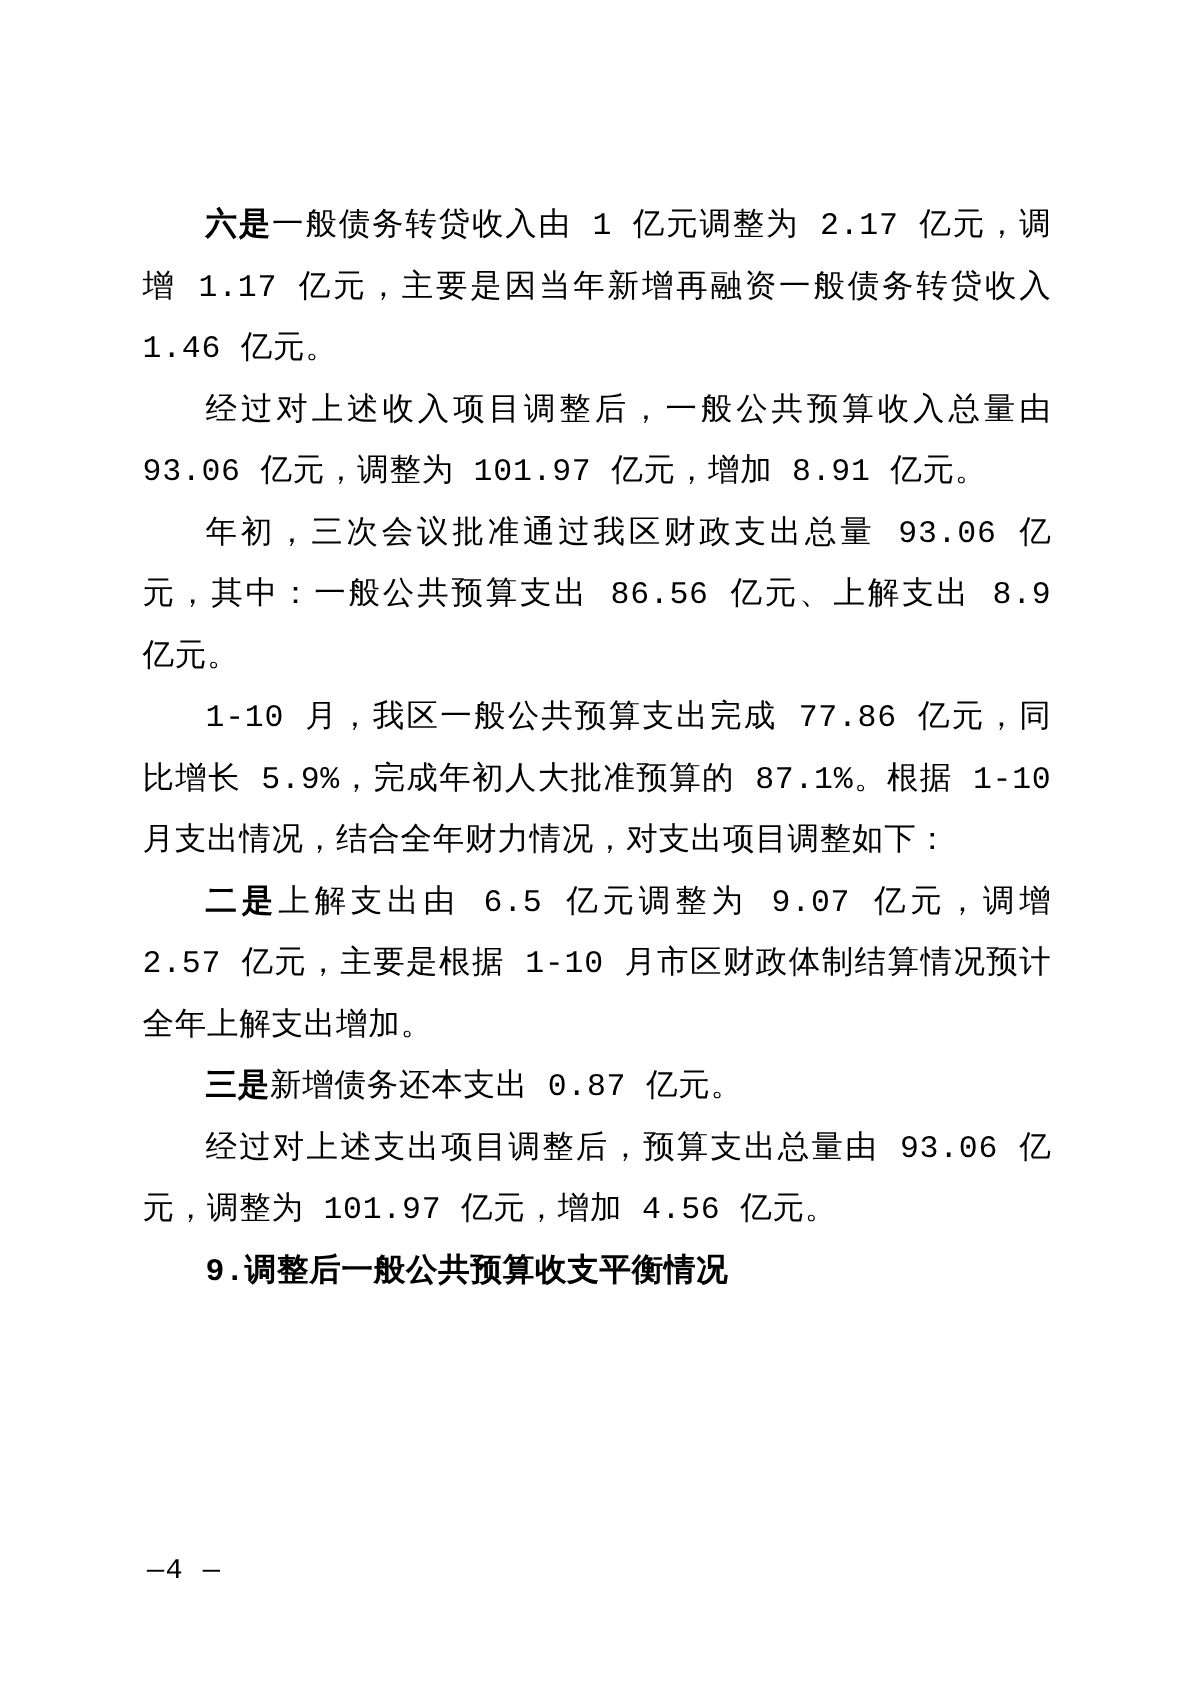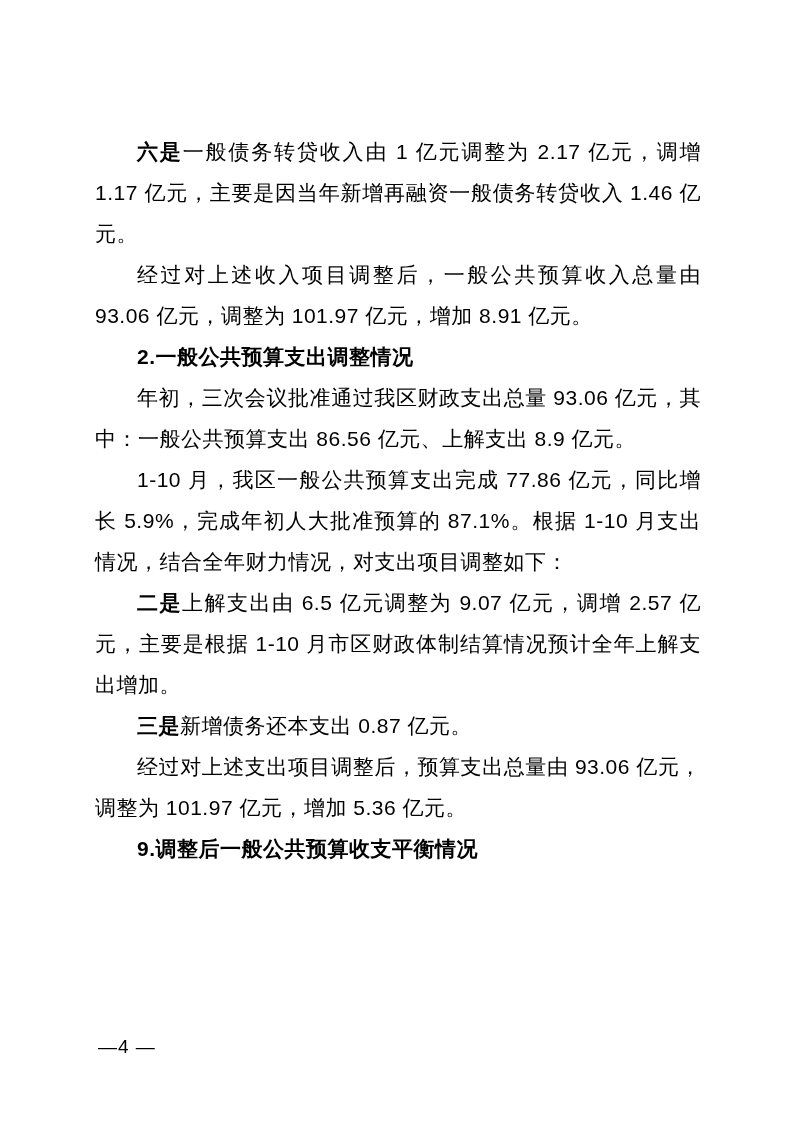"六是一般债务转贷收入由 1 亿元调整为 2.17 亿元，调增" .page { font-family: Liberation Sans, sans-serif -> Liberation Mono, monospace }
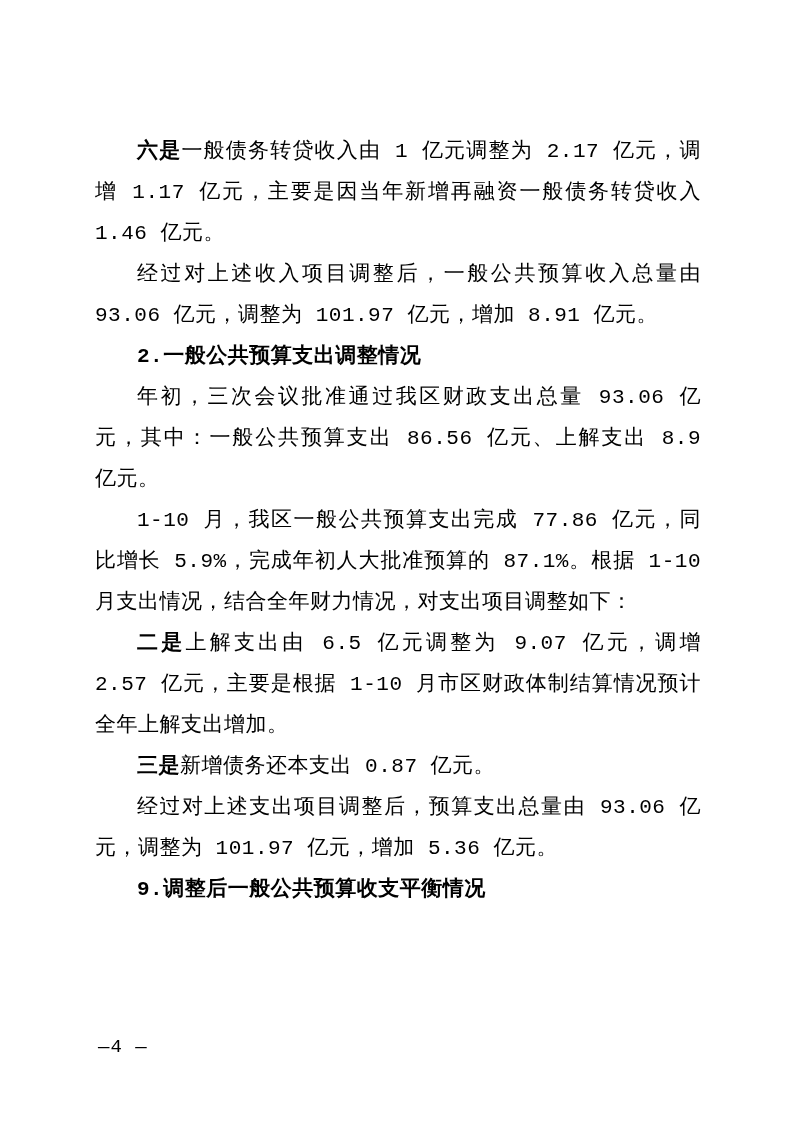"2.一般公共预算支出调整情况" h3 { html: <h3>2.一般公共预算支出调整情况</h3> -> none }
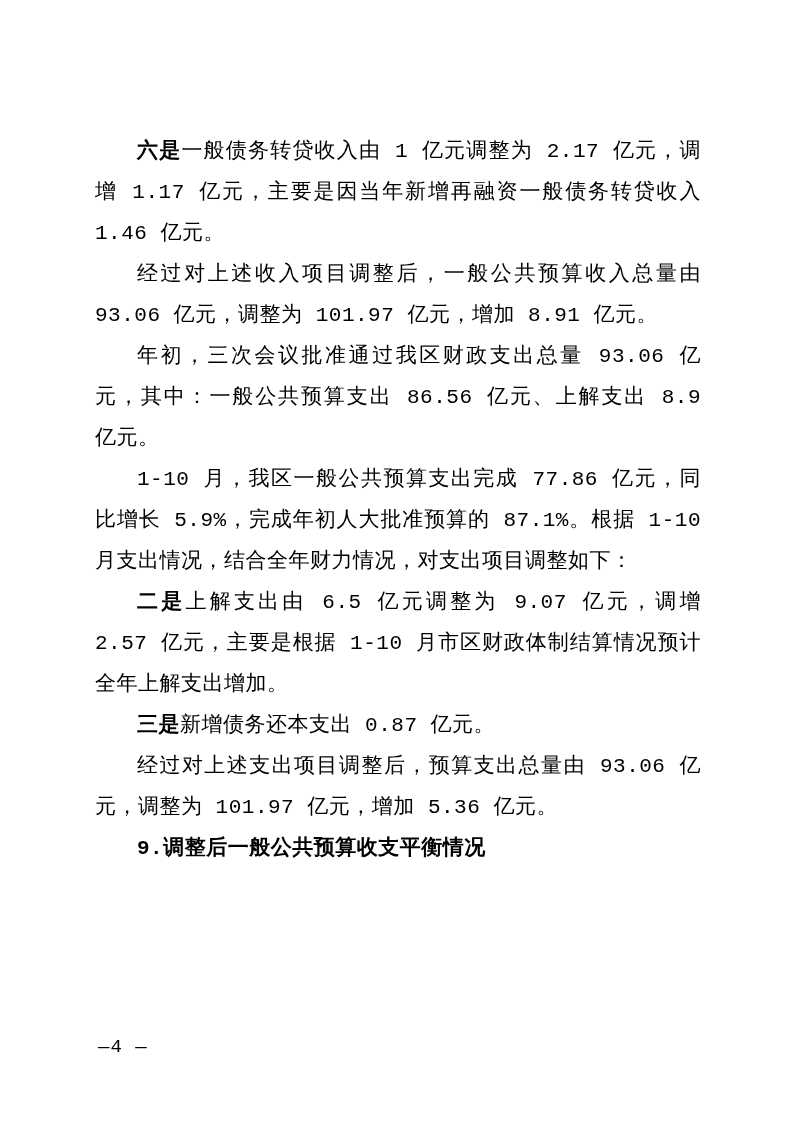"经过对上述支出项目调整后，预算支出总量由 93.06 亿元，调整为 101.97" span { text: 5.36 -> 4.56 }
